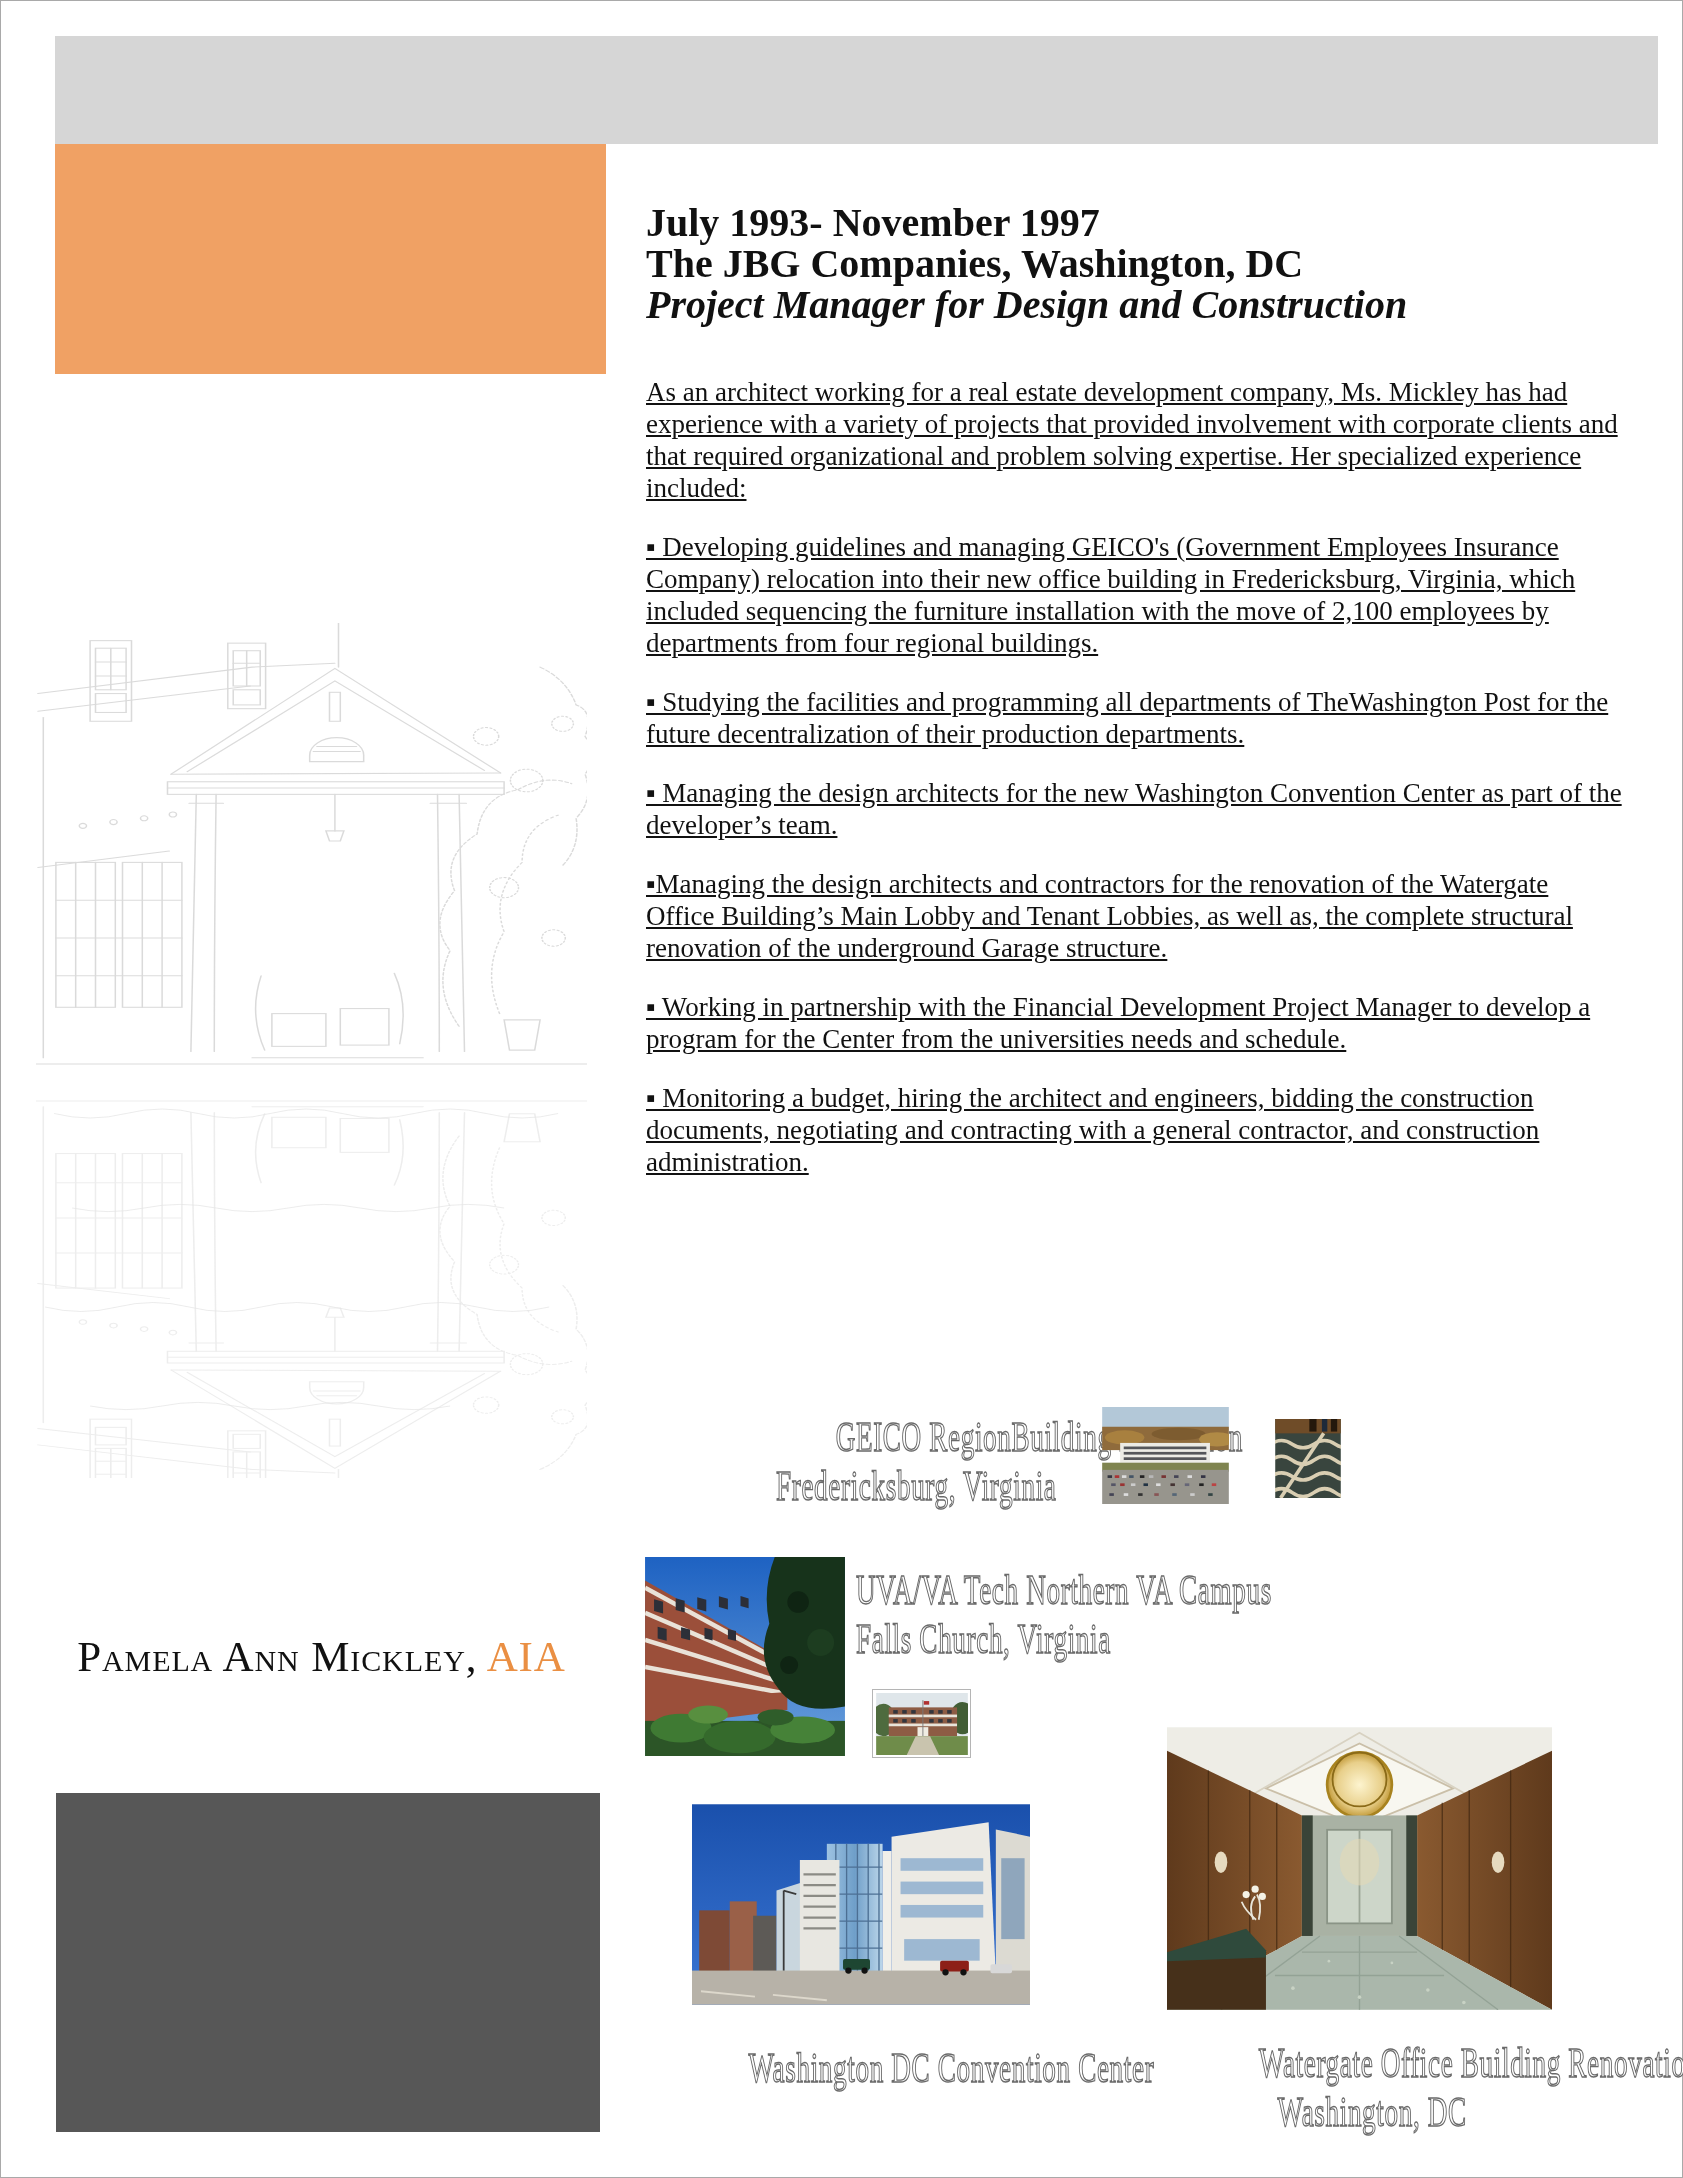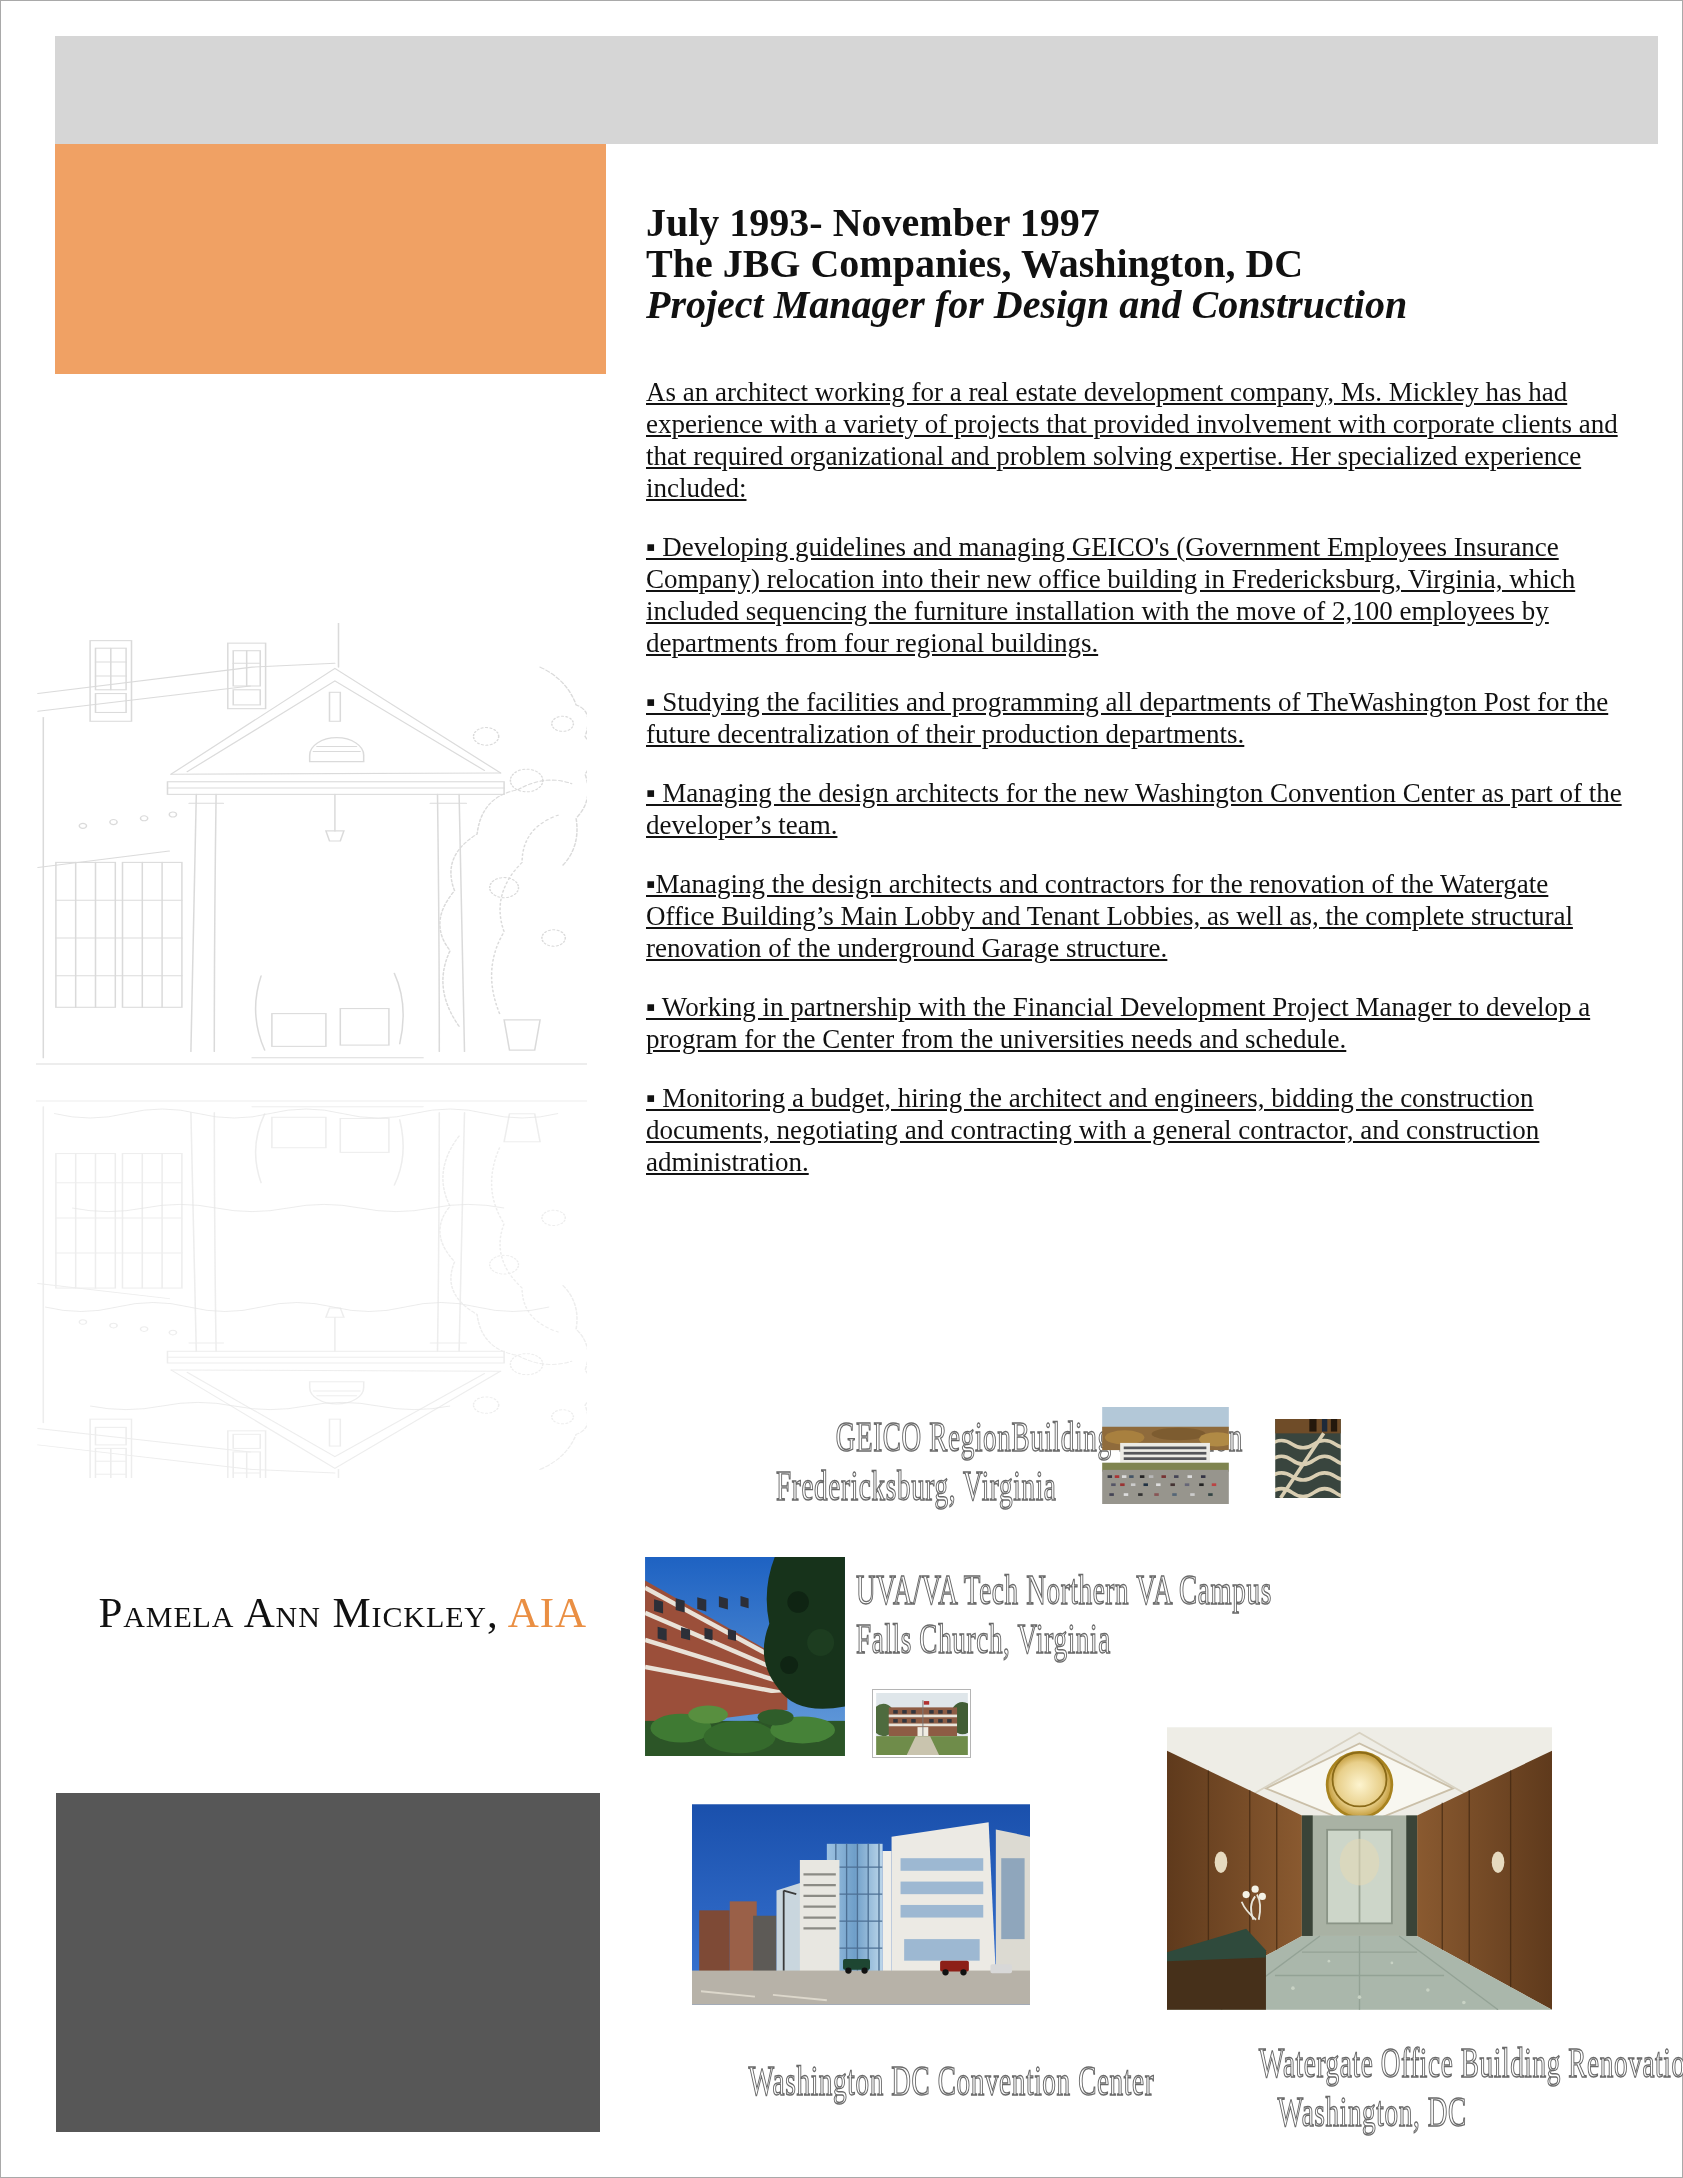"Pamela Ann Mickley, AIA" .identity { text-align: right -> center; top: 1588px -> 1632px }
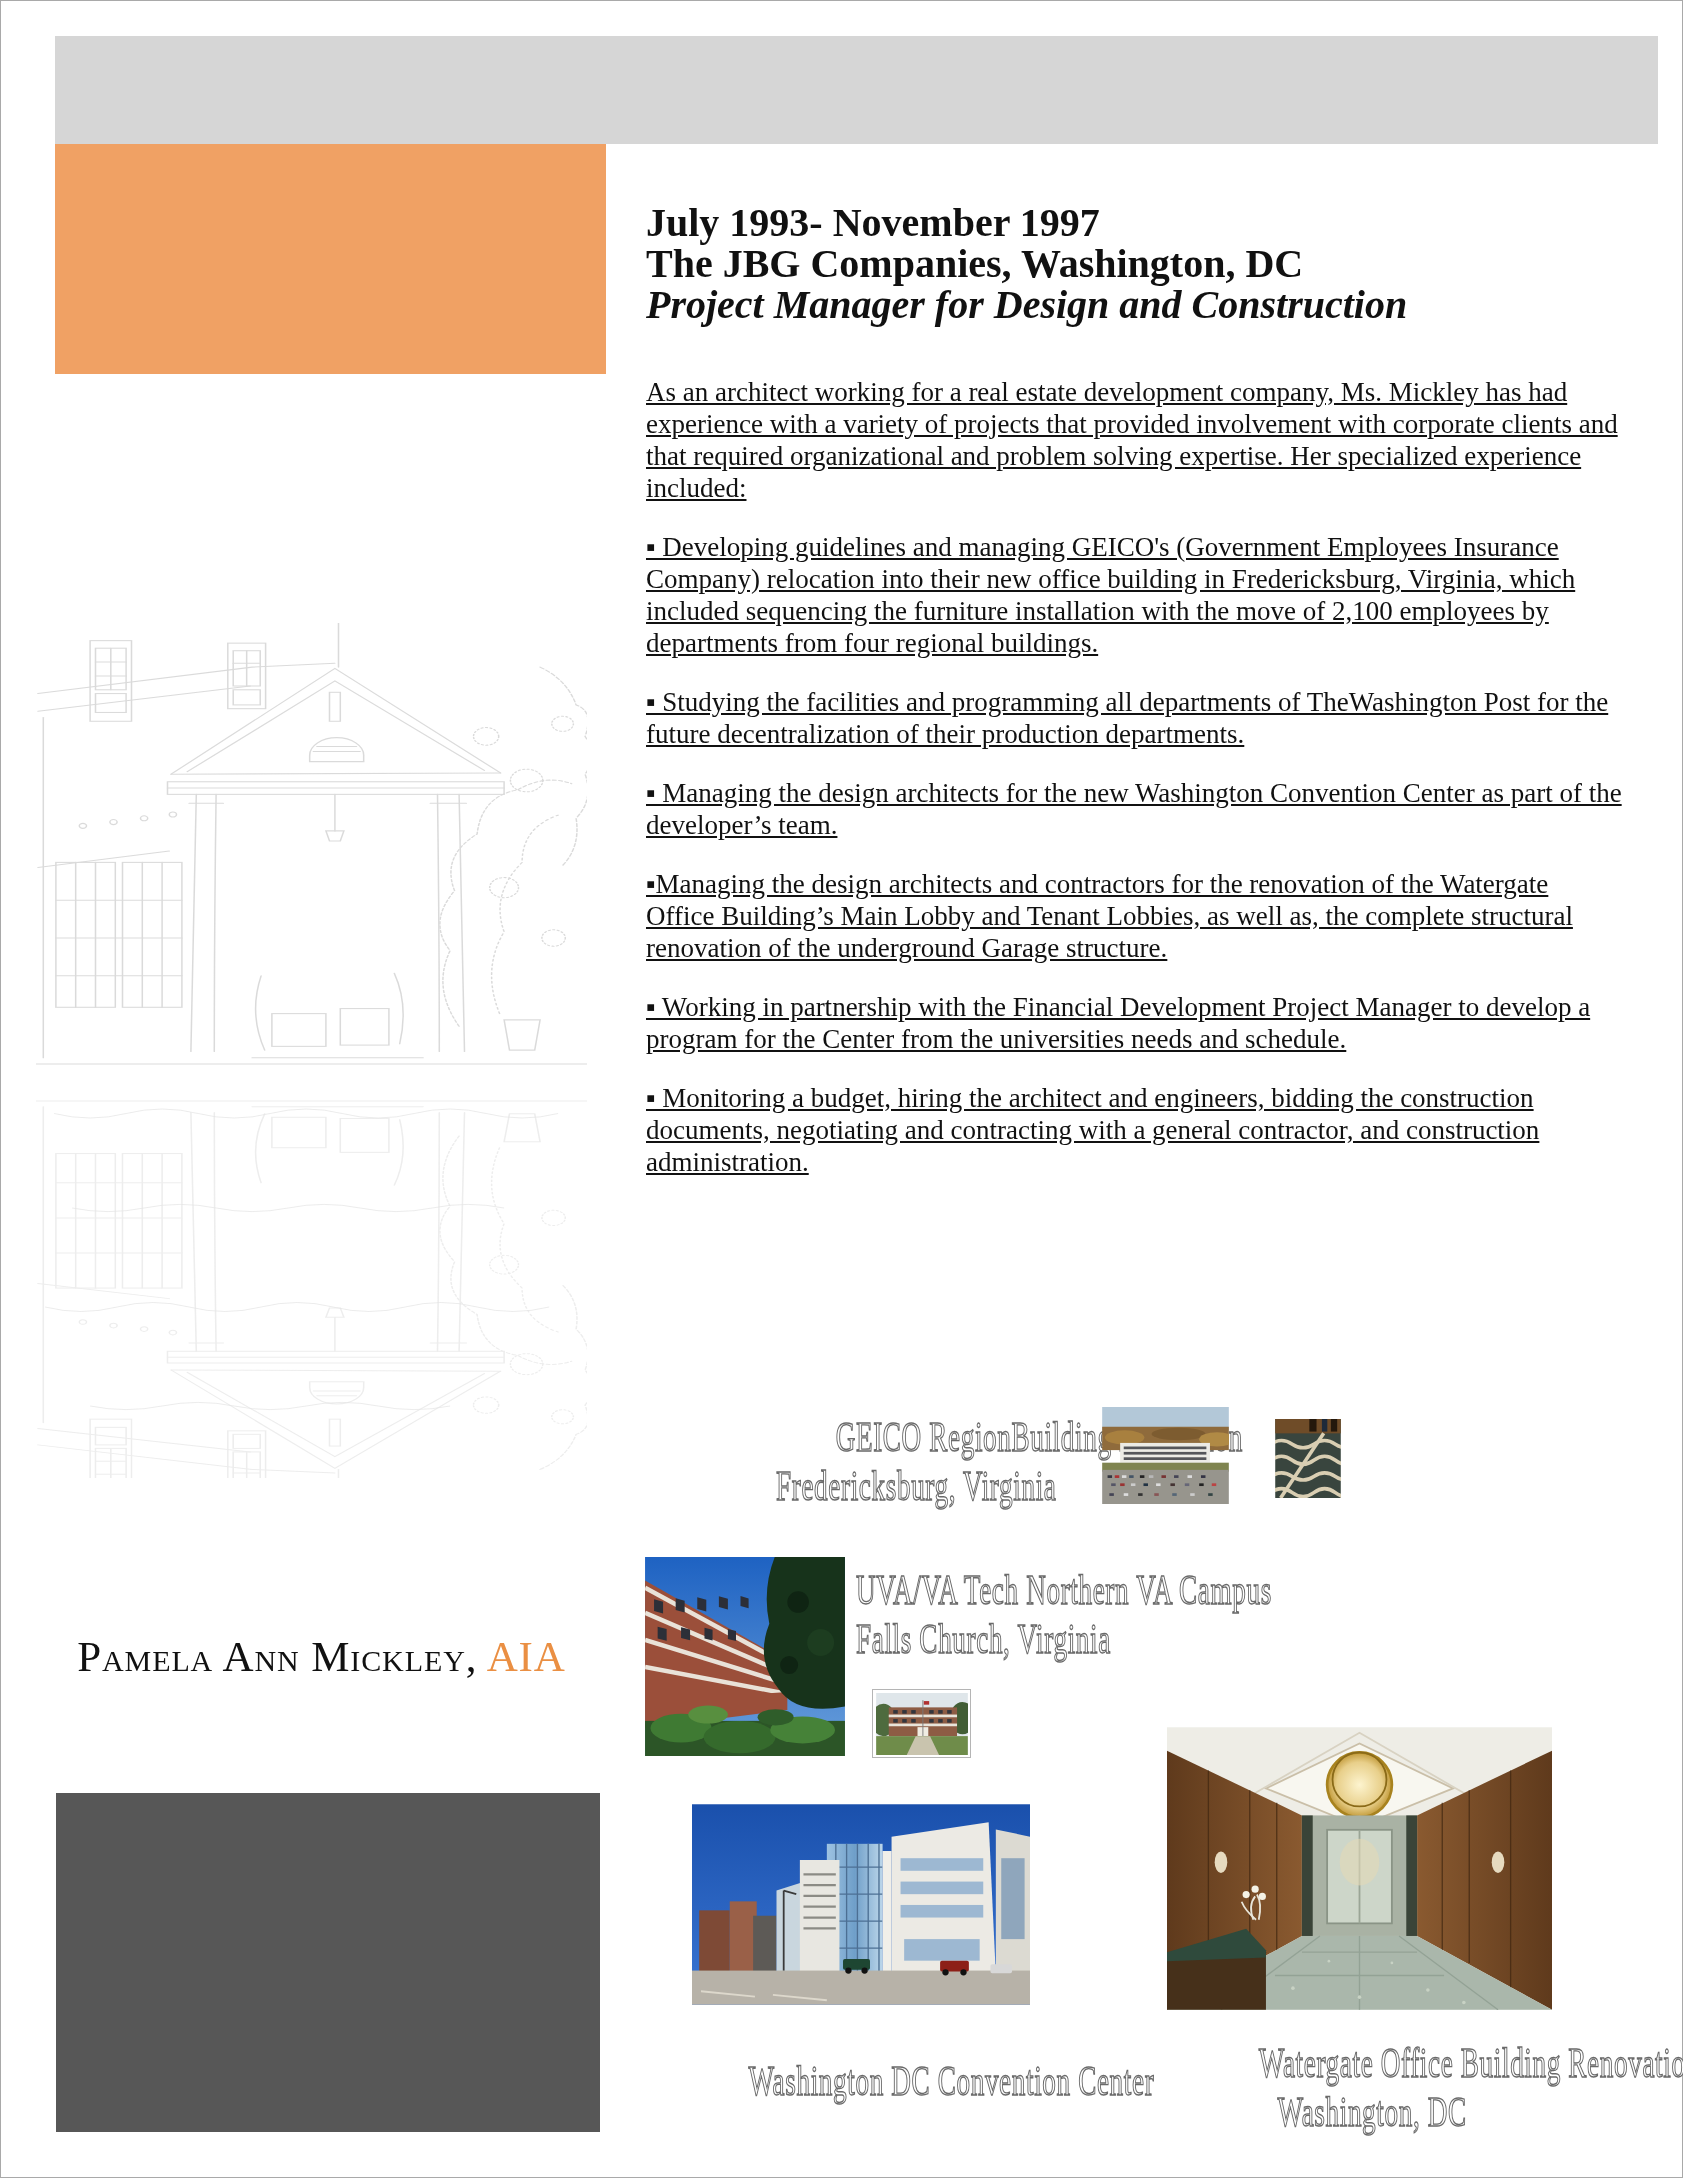"Washington DC Convention Center" div.abs { margin-top: 13px -> none }
